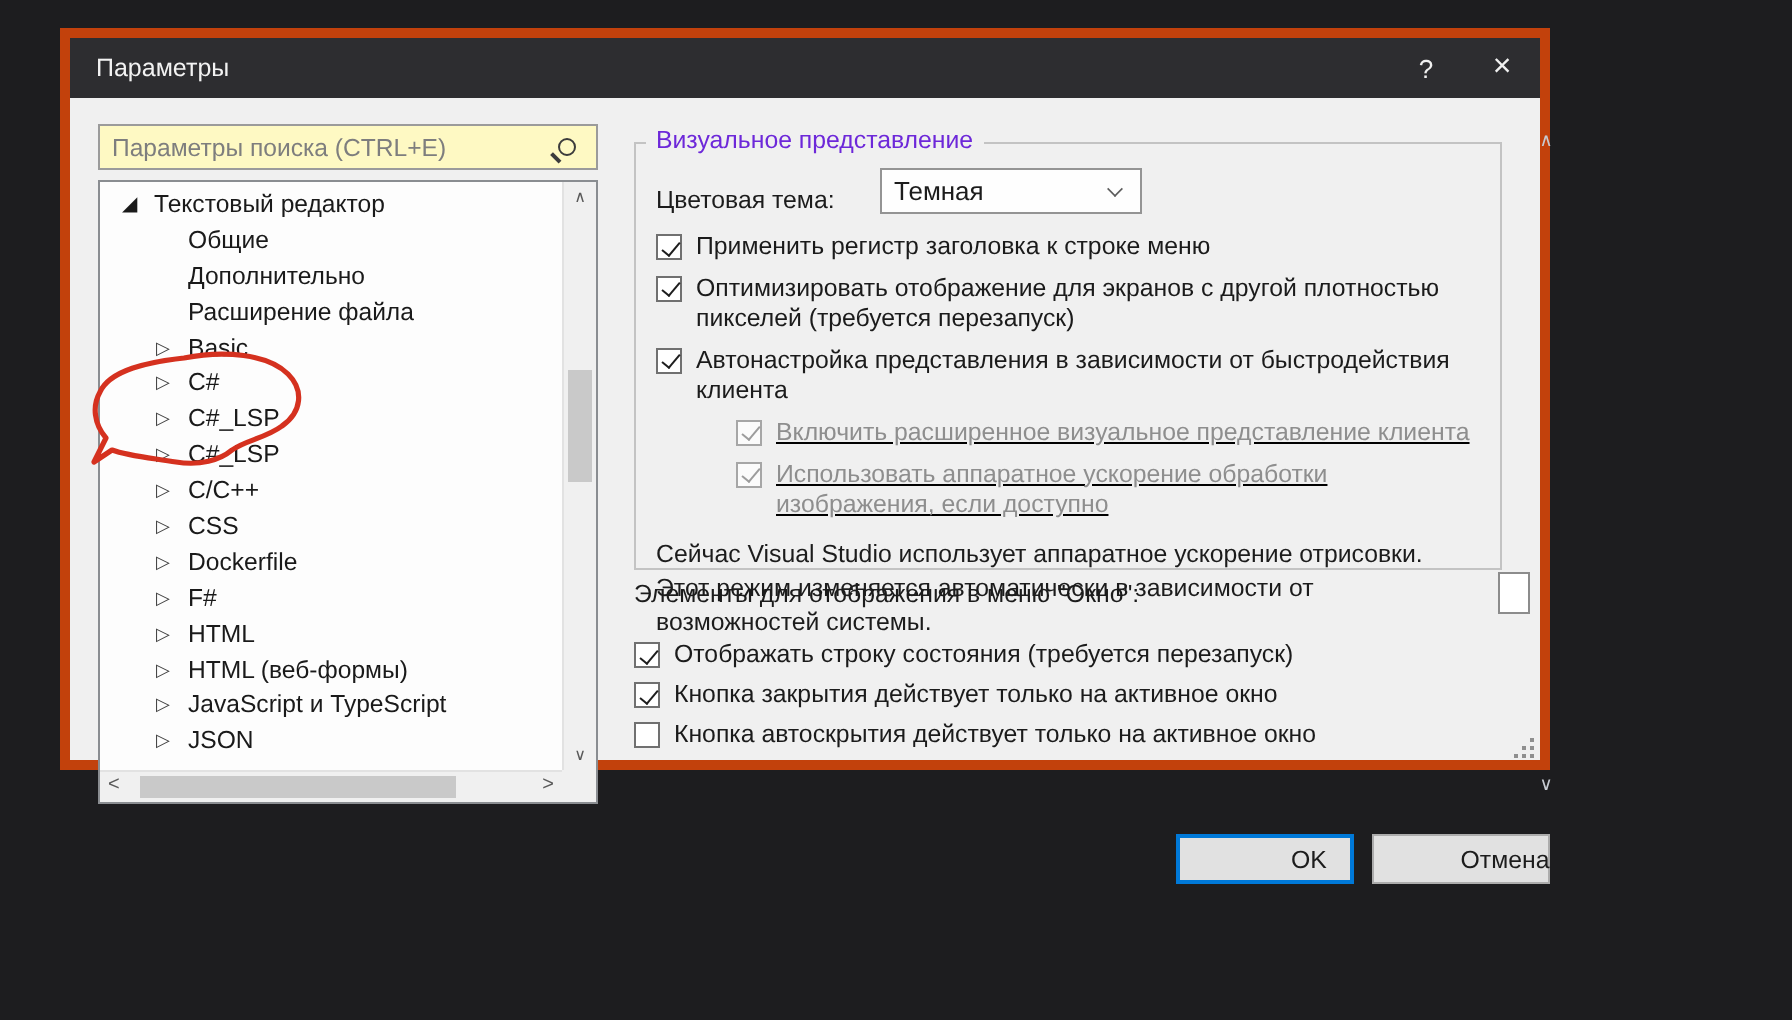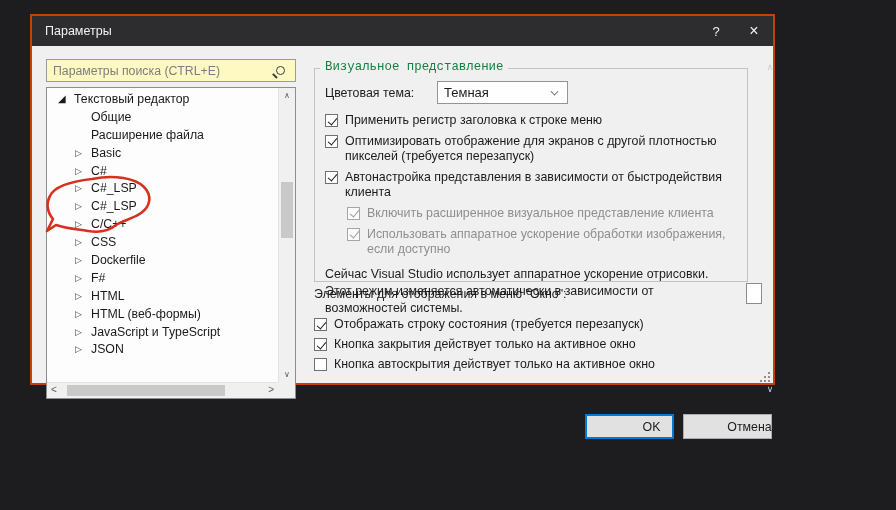"Параметры" .dialog { border: 2px solid #c2410c -> 5px solid #c2410c }
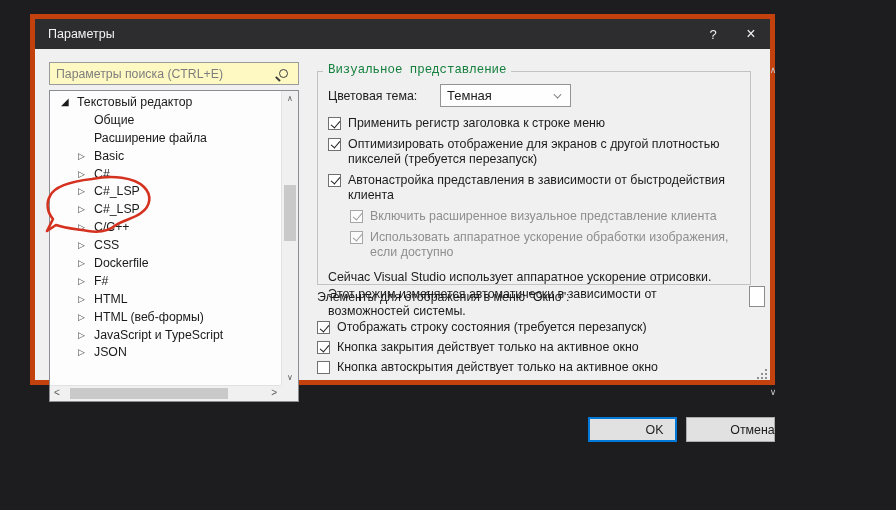"Визуальное представление" .legend { color: #15803d -> #6d28d9; font-family: Liberation Mono, monospace -> none }
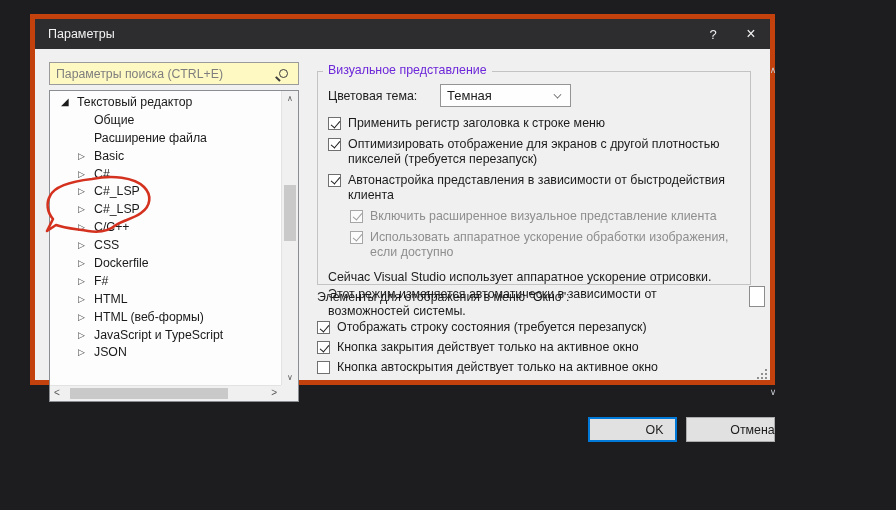"Цветовая тема:" .theme-row { align-items: center -> flex-end }
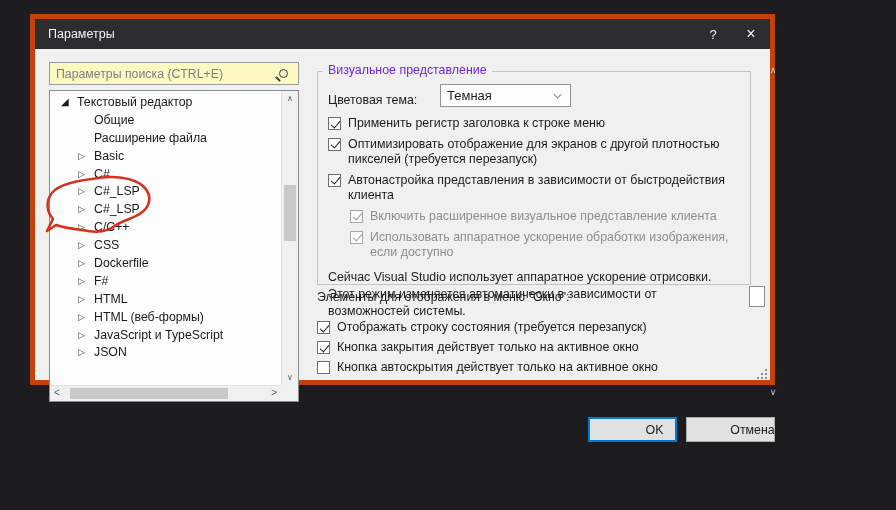"Дополнительно" div.trow { html: none -> <div> <span></span> <span>Дополнительно</span> </div> }
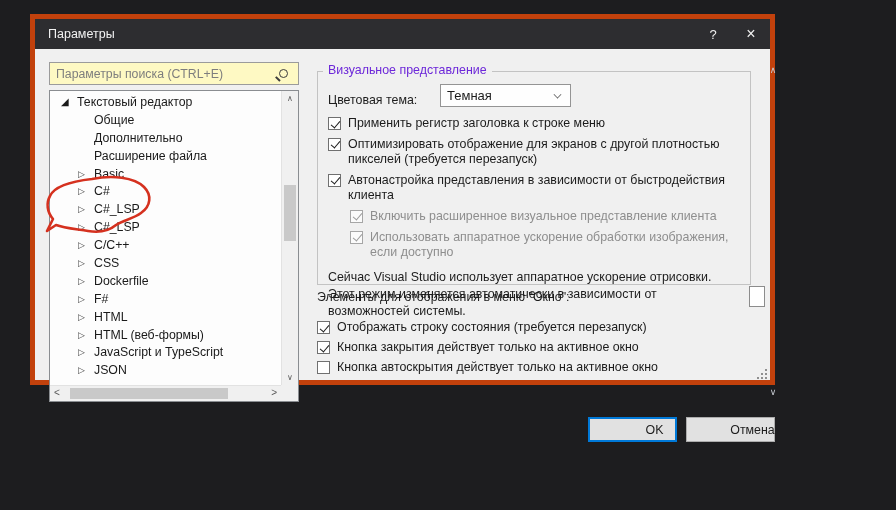"Включить расширенное визуальное" .cbrow.indent { margin-left: 22px -> 40px; text-decoration: none -> underline }
